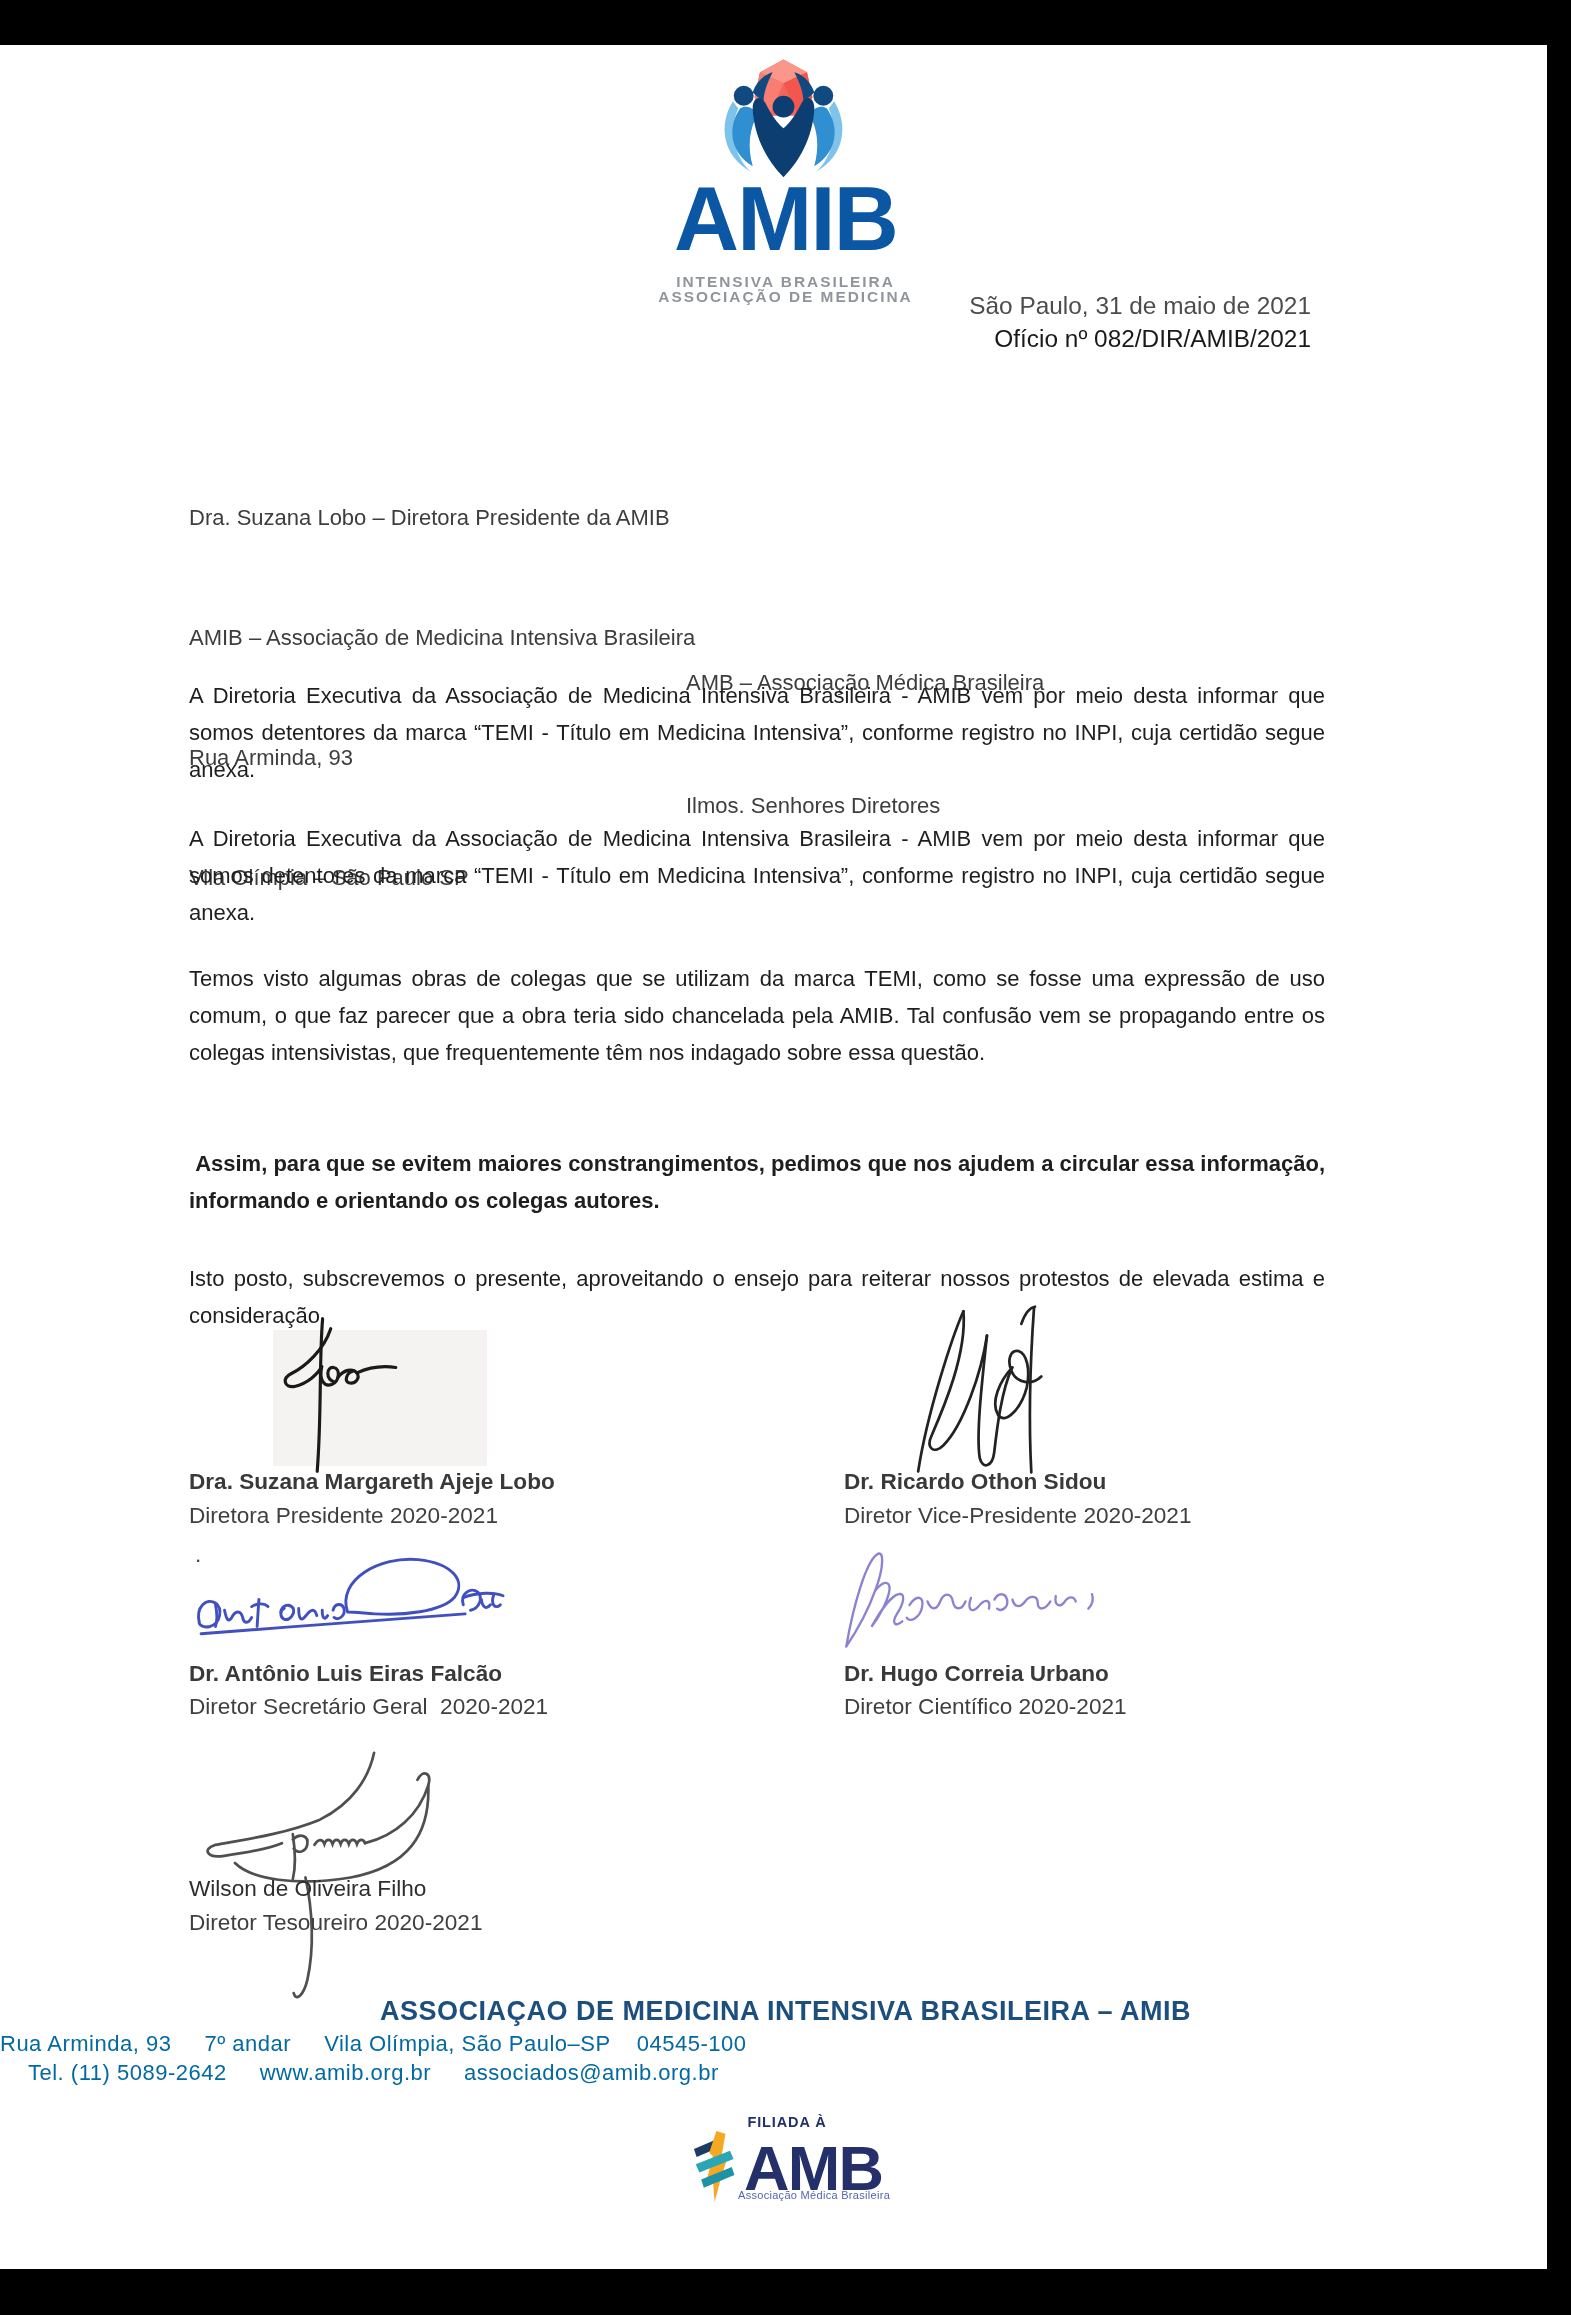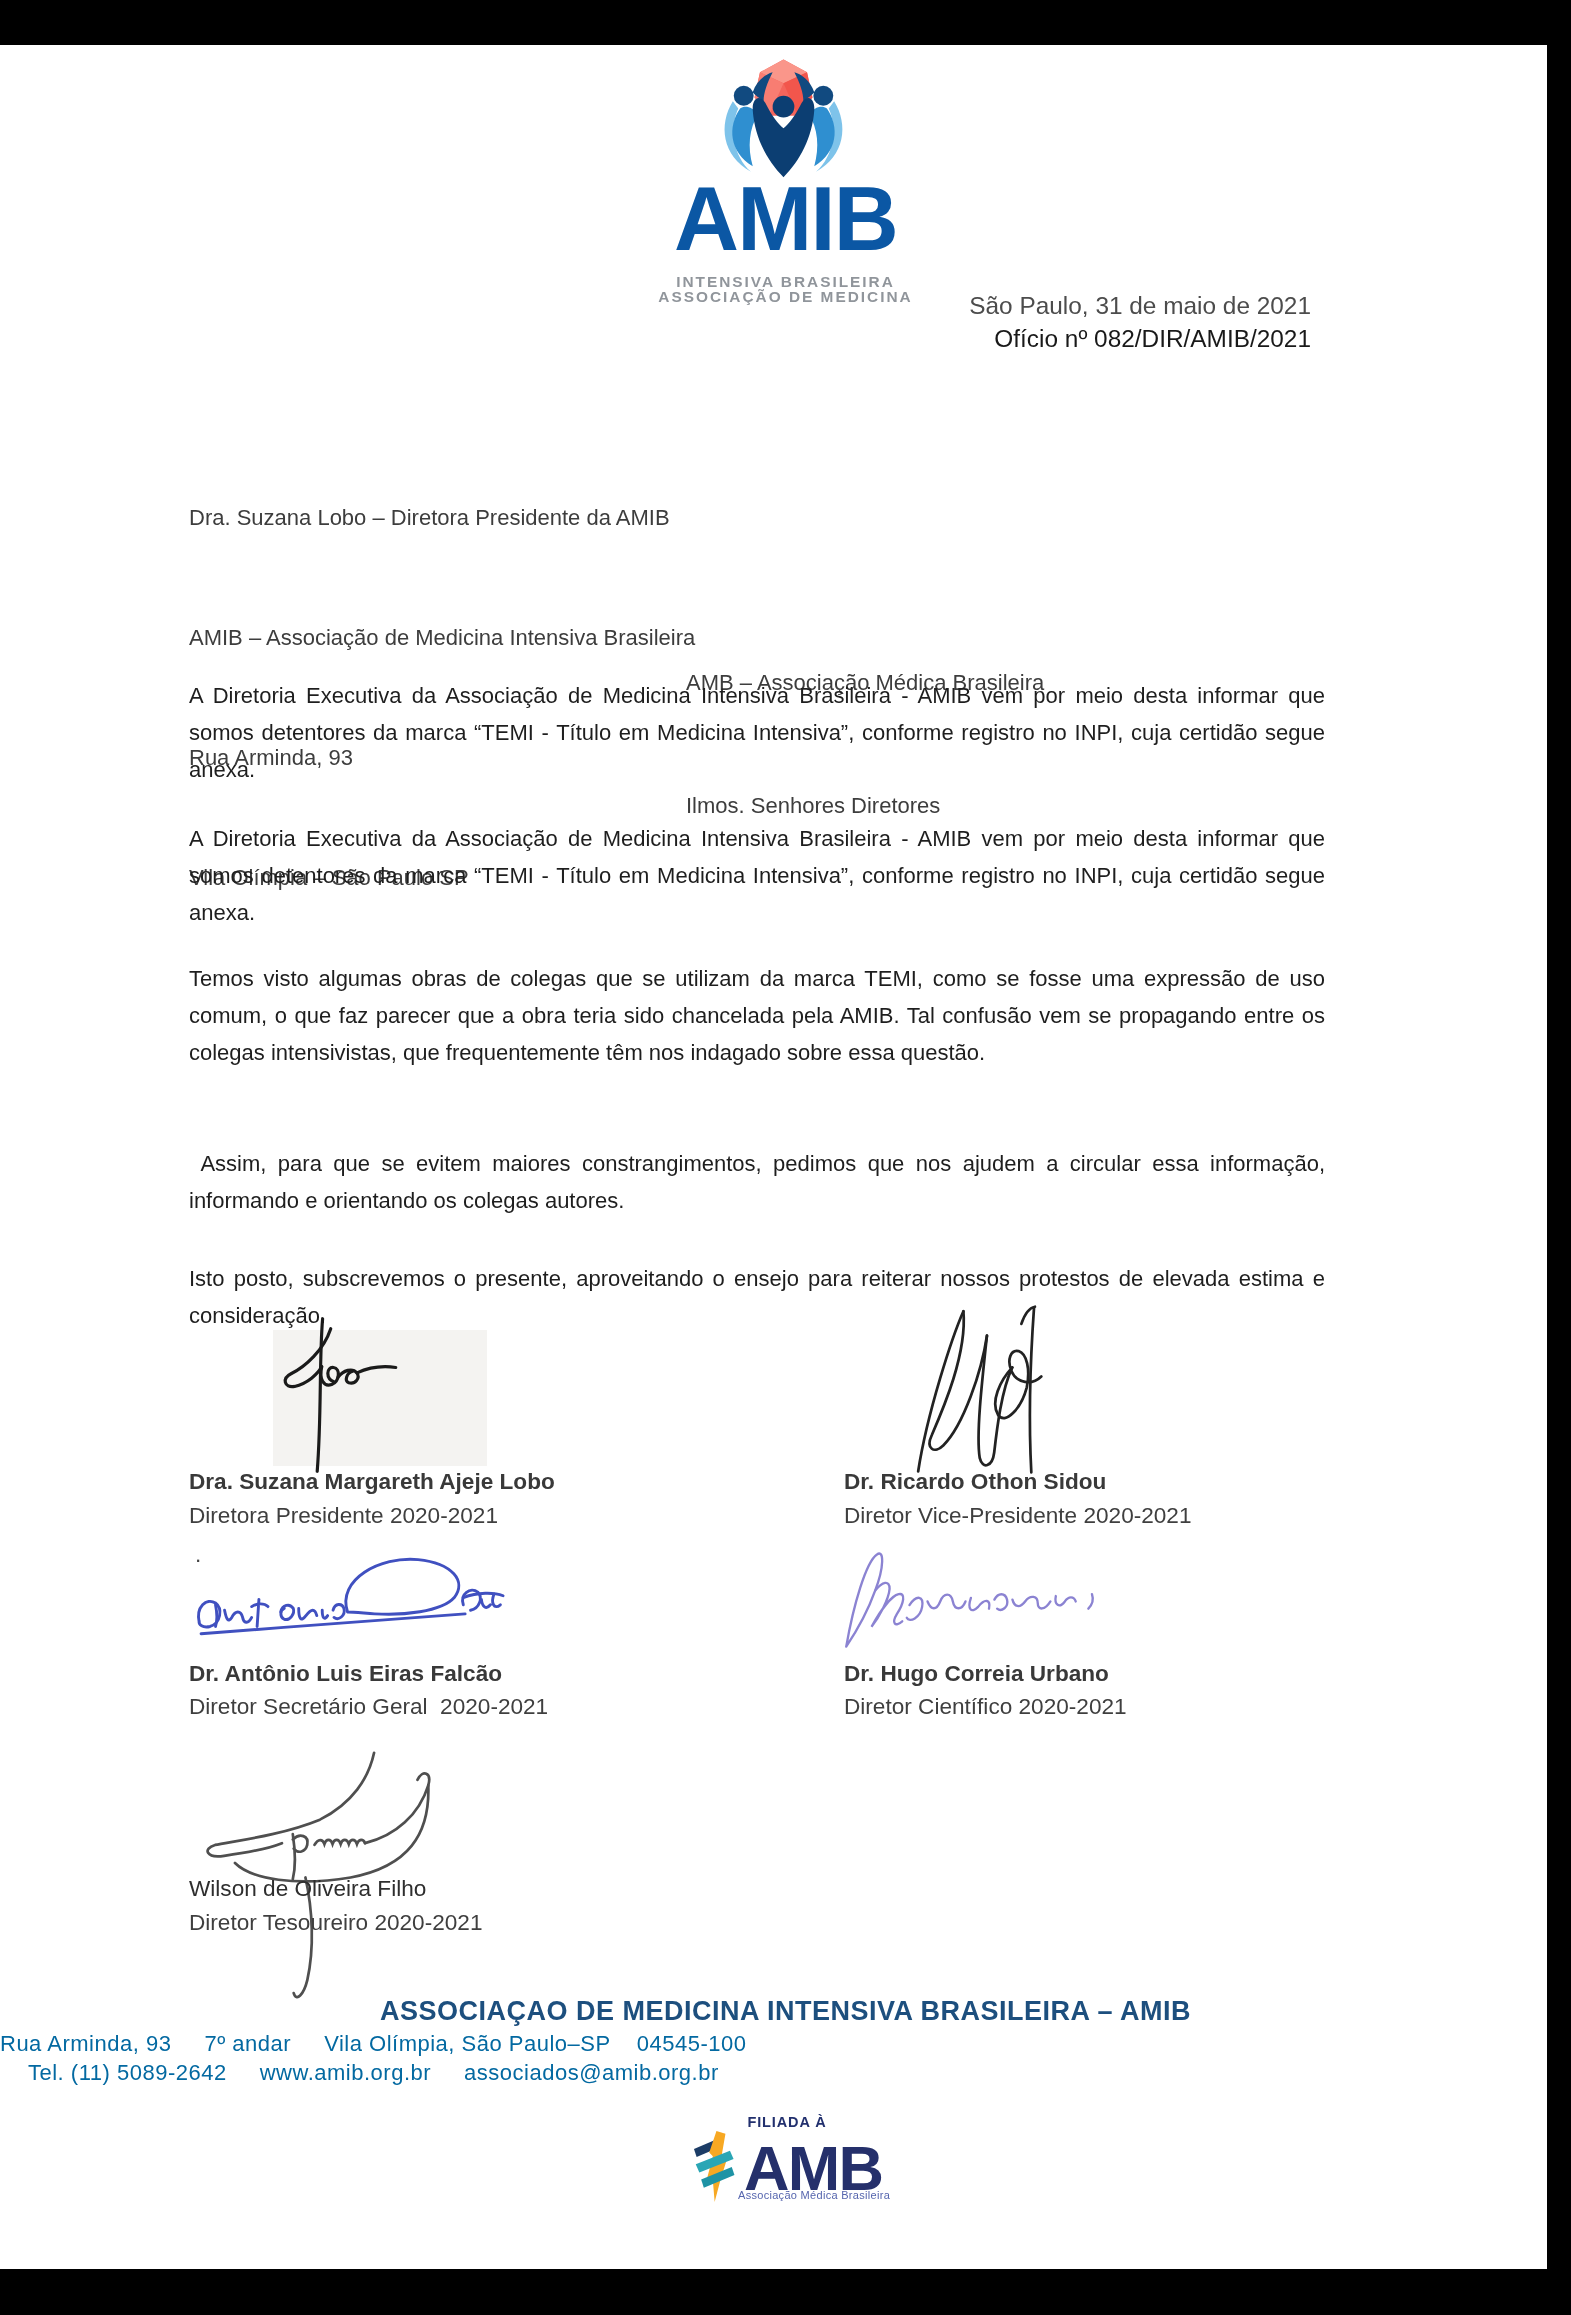"Assim, para que se evitem" div.abs { font-weight: none -> bold }
